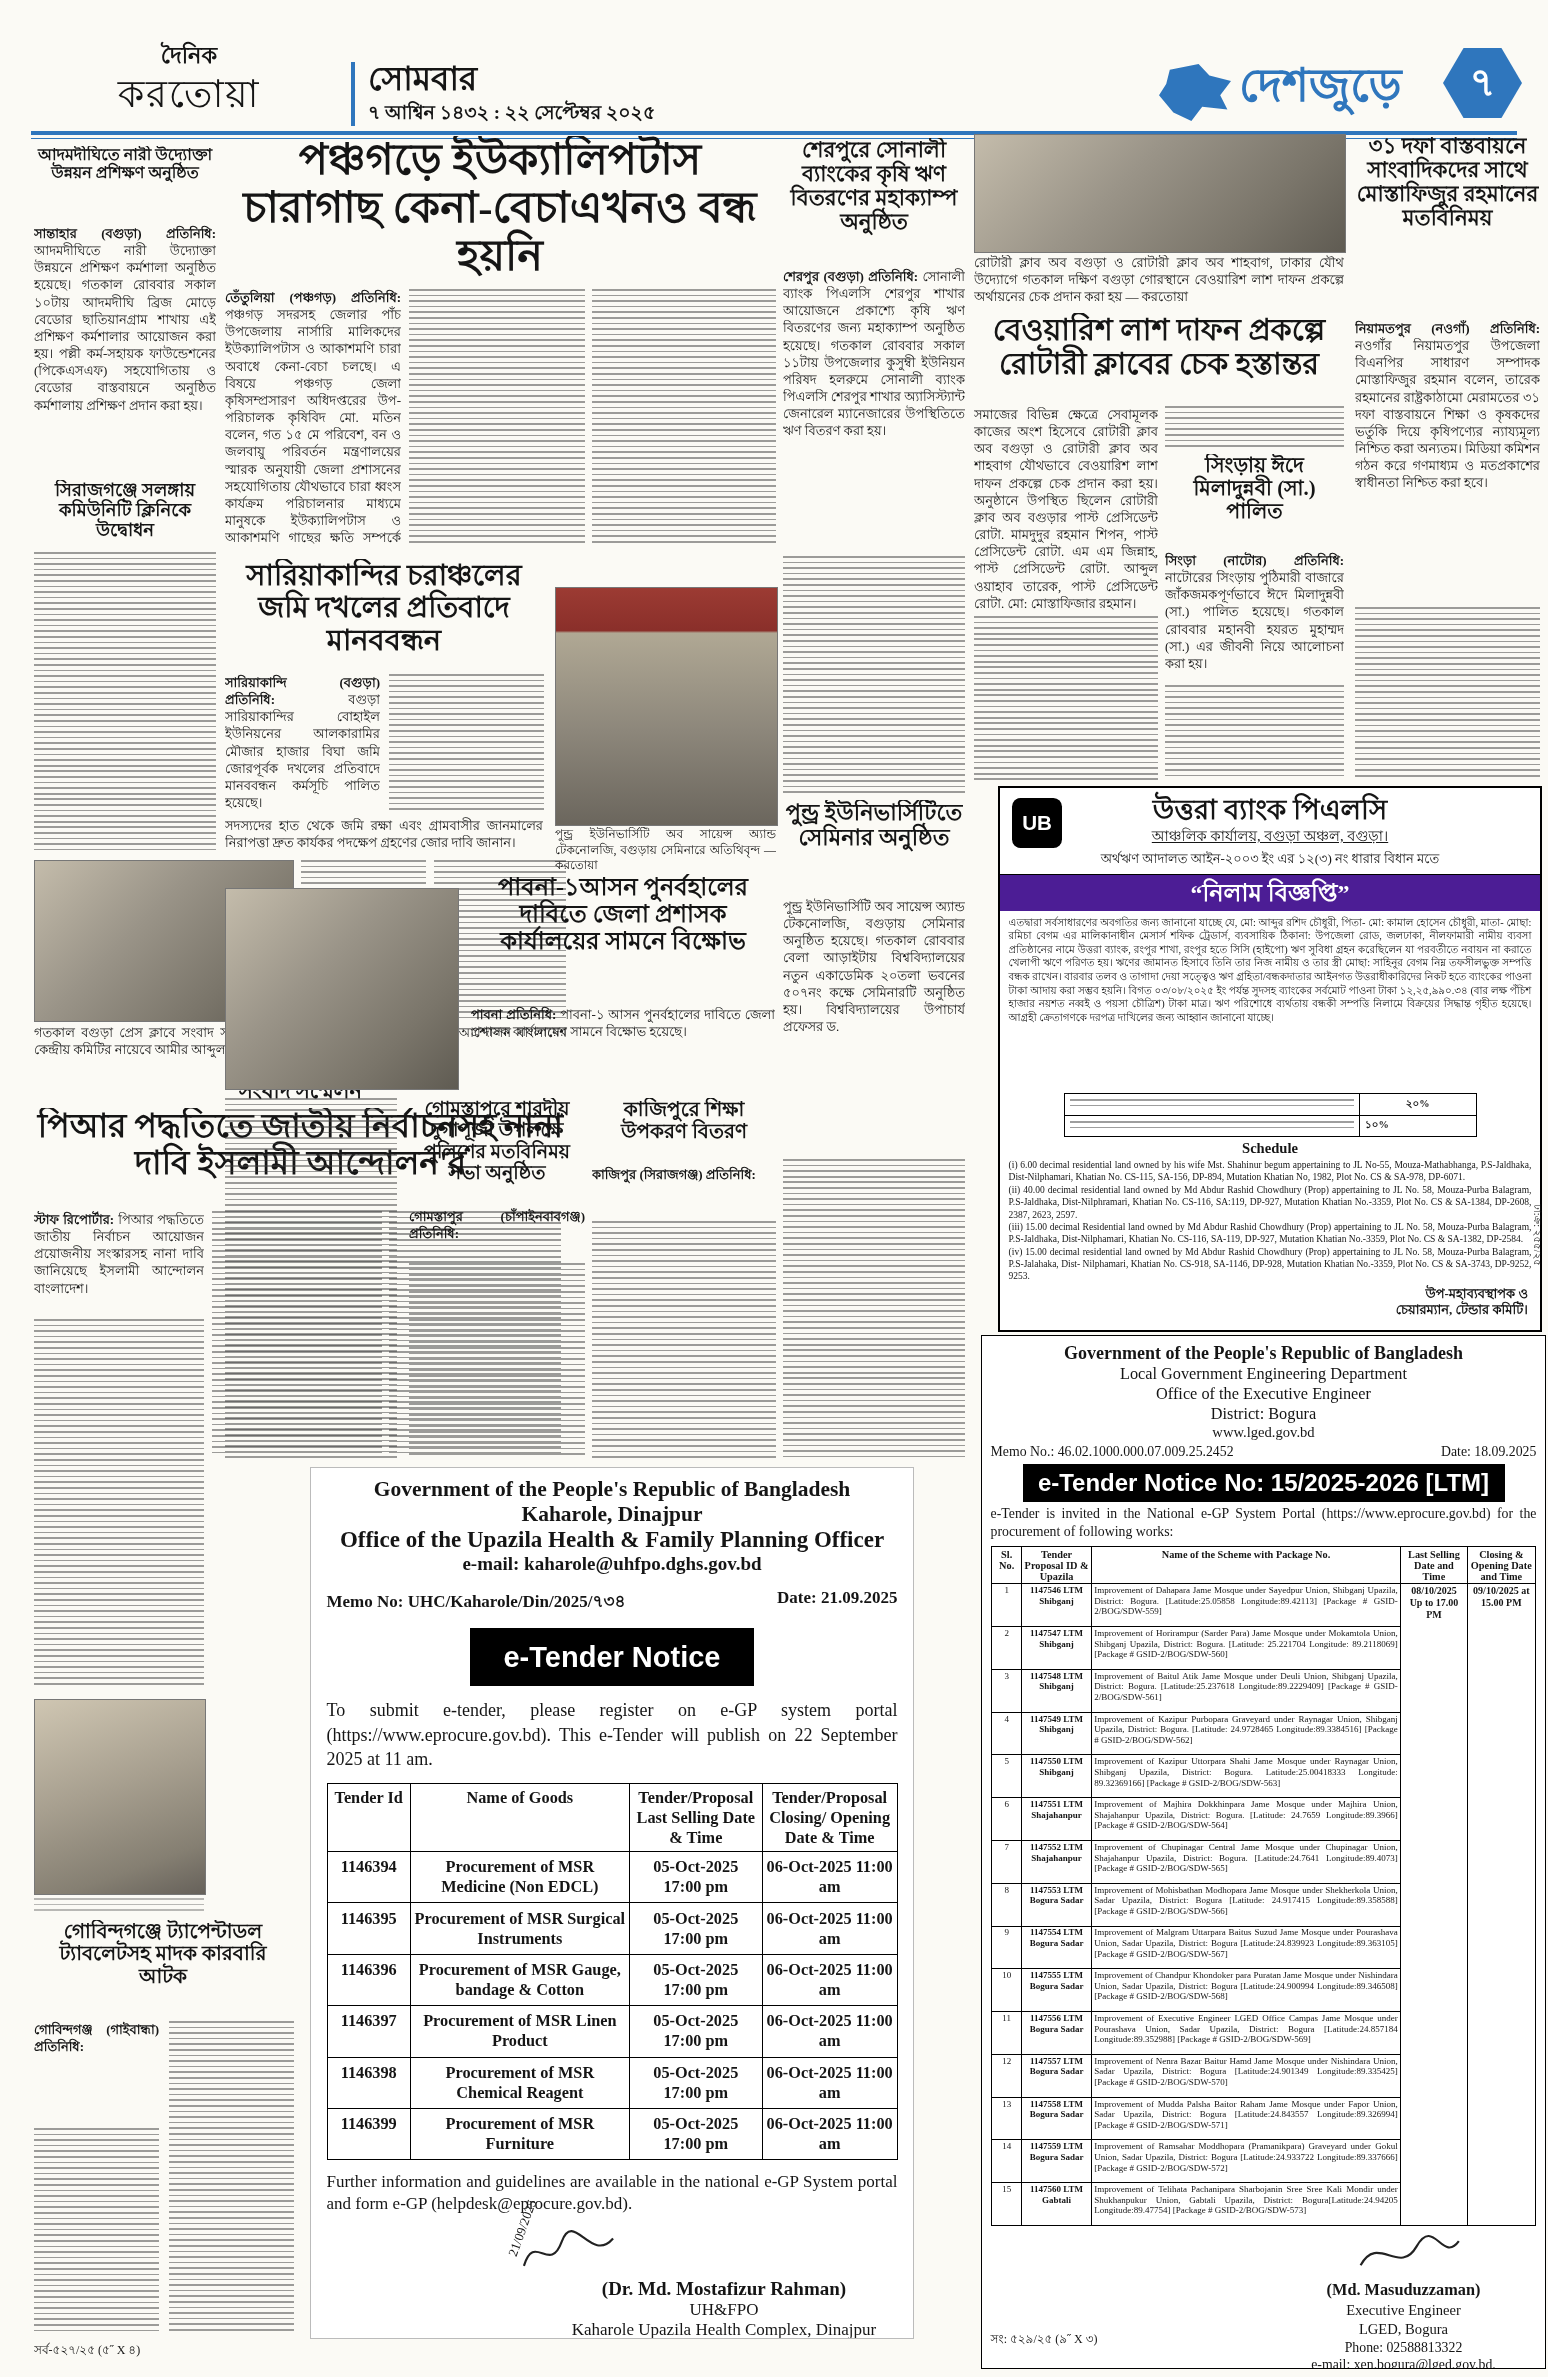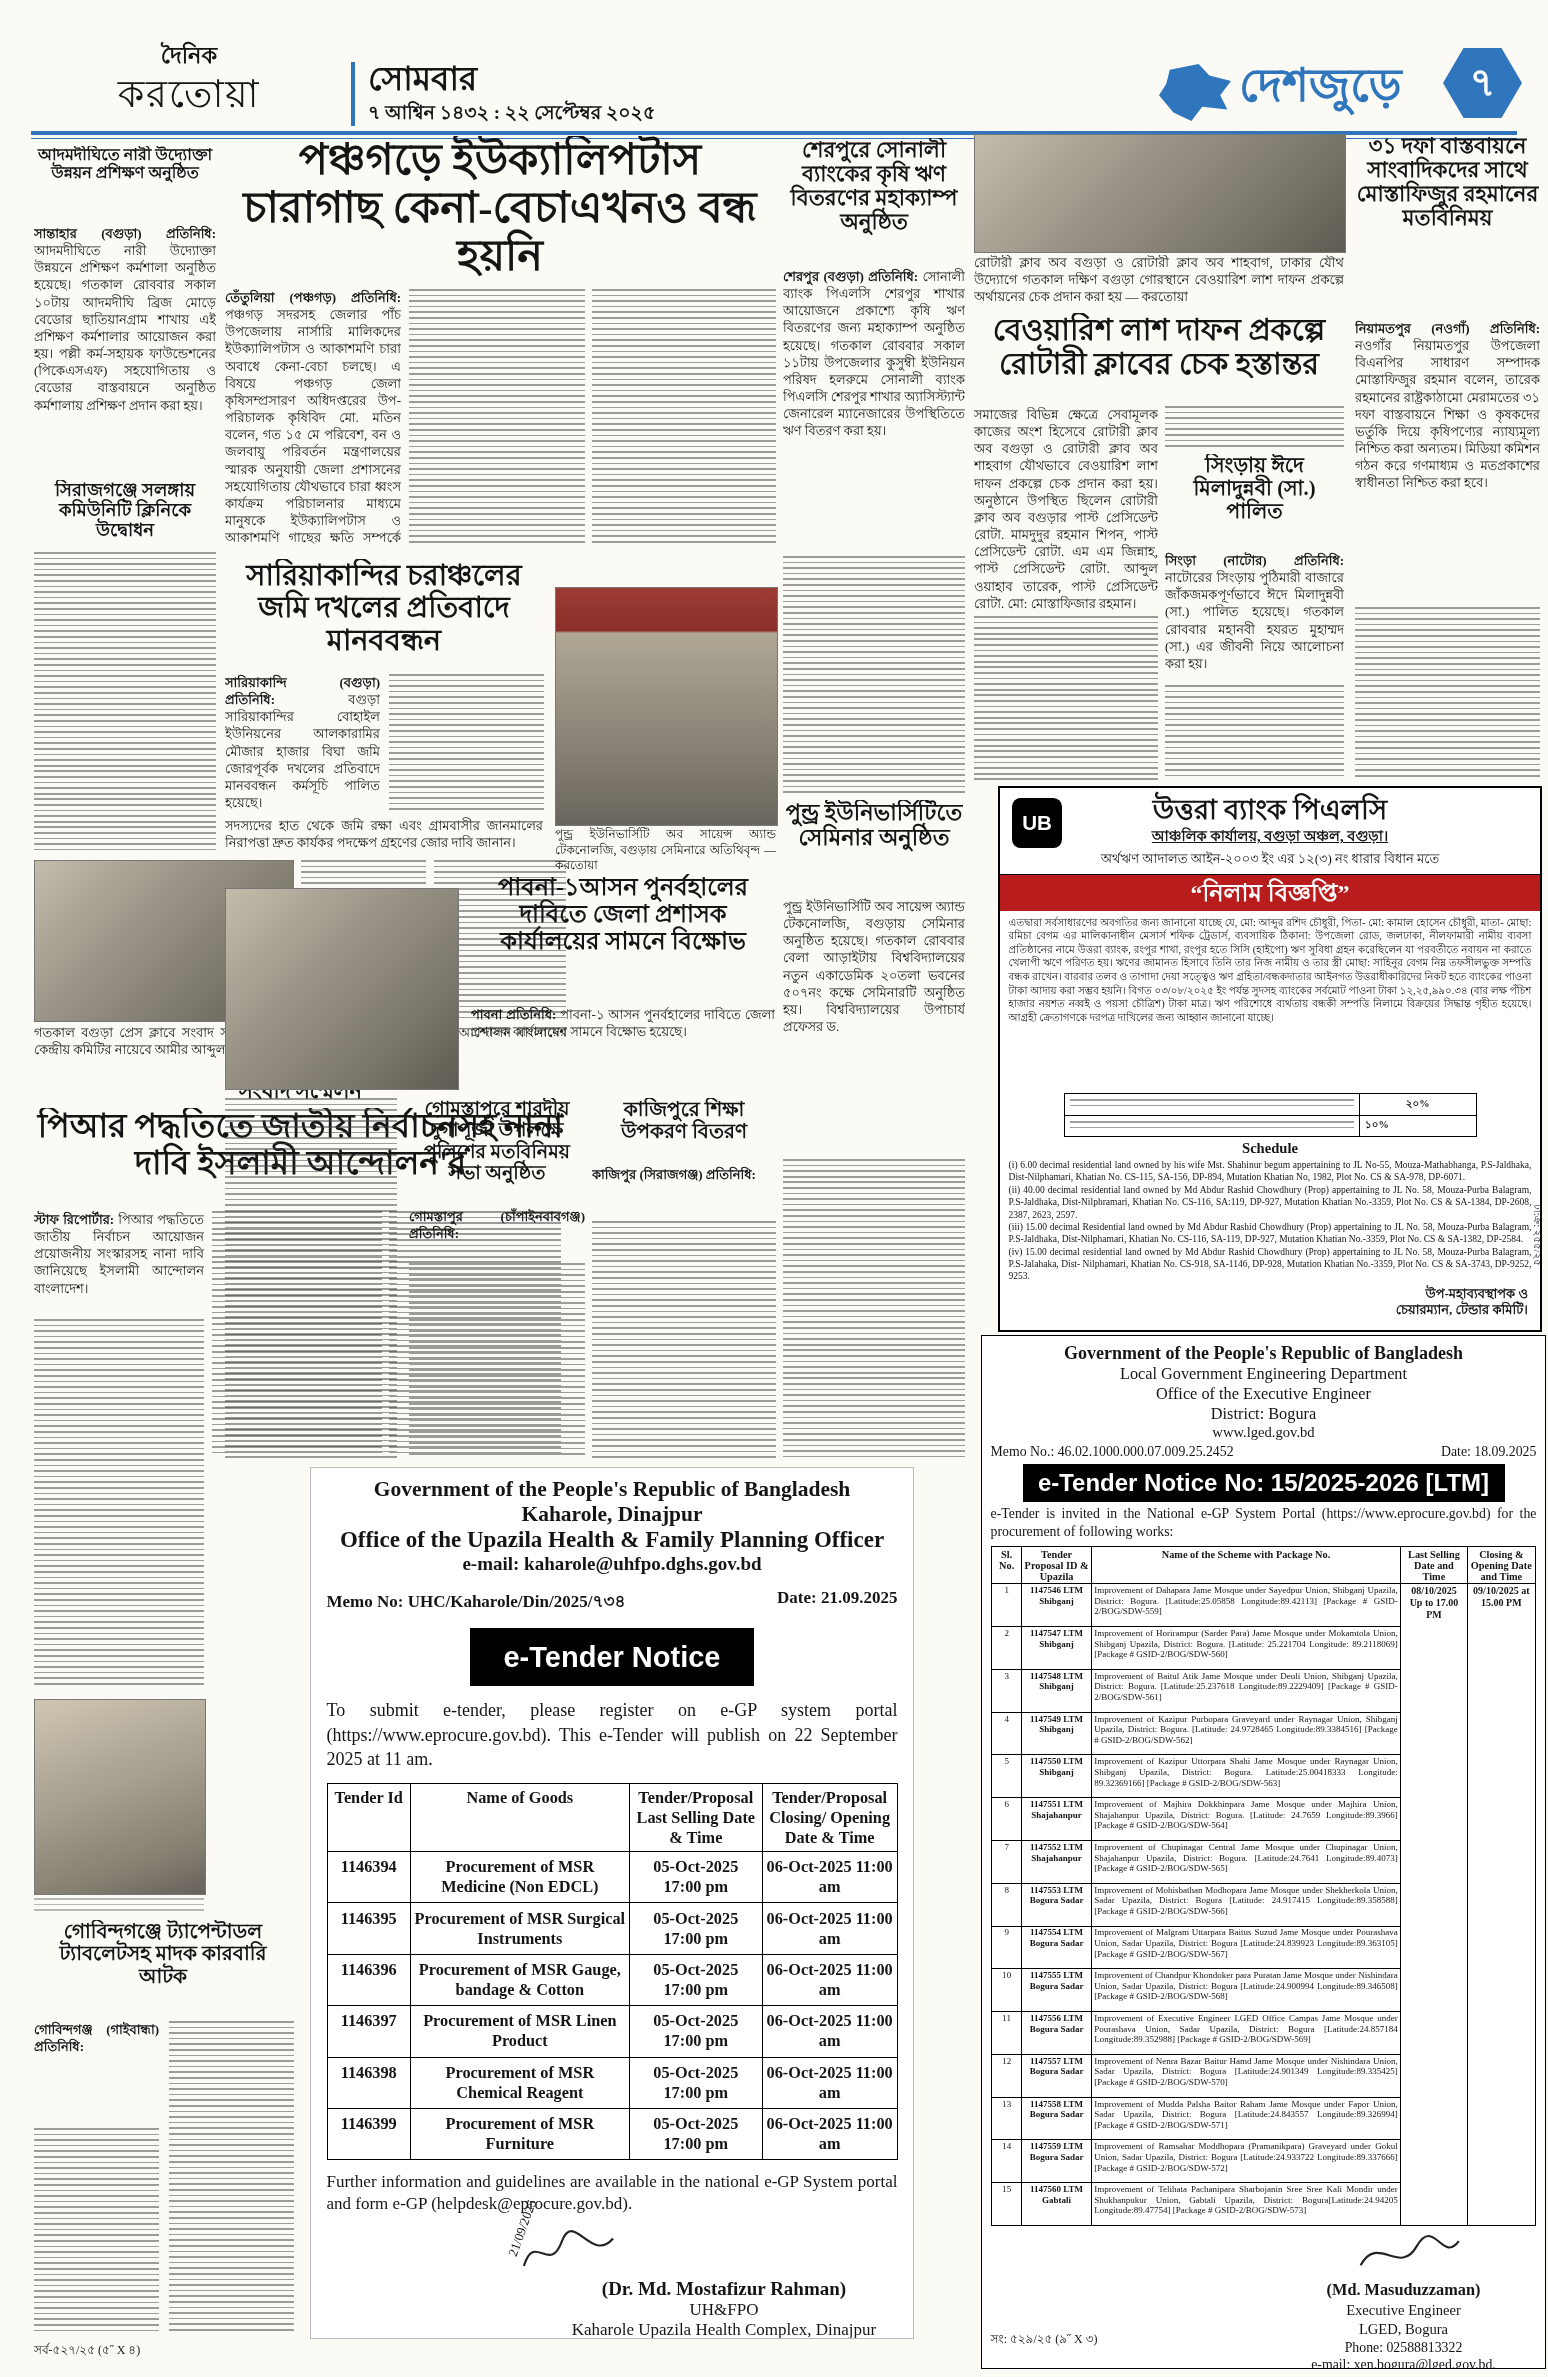"আঞ্চলিক কার্যালয়, বগুড়া অঞ্চল, বগুড়া।" div { font-weight: bold -> normal }
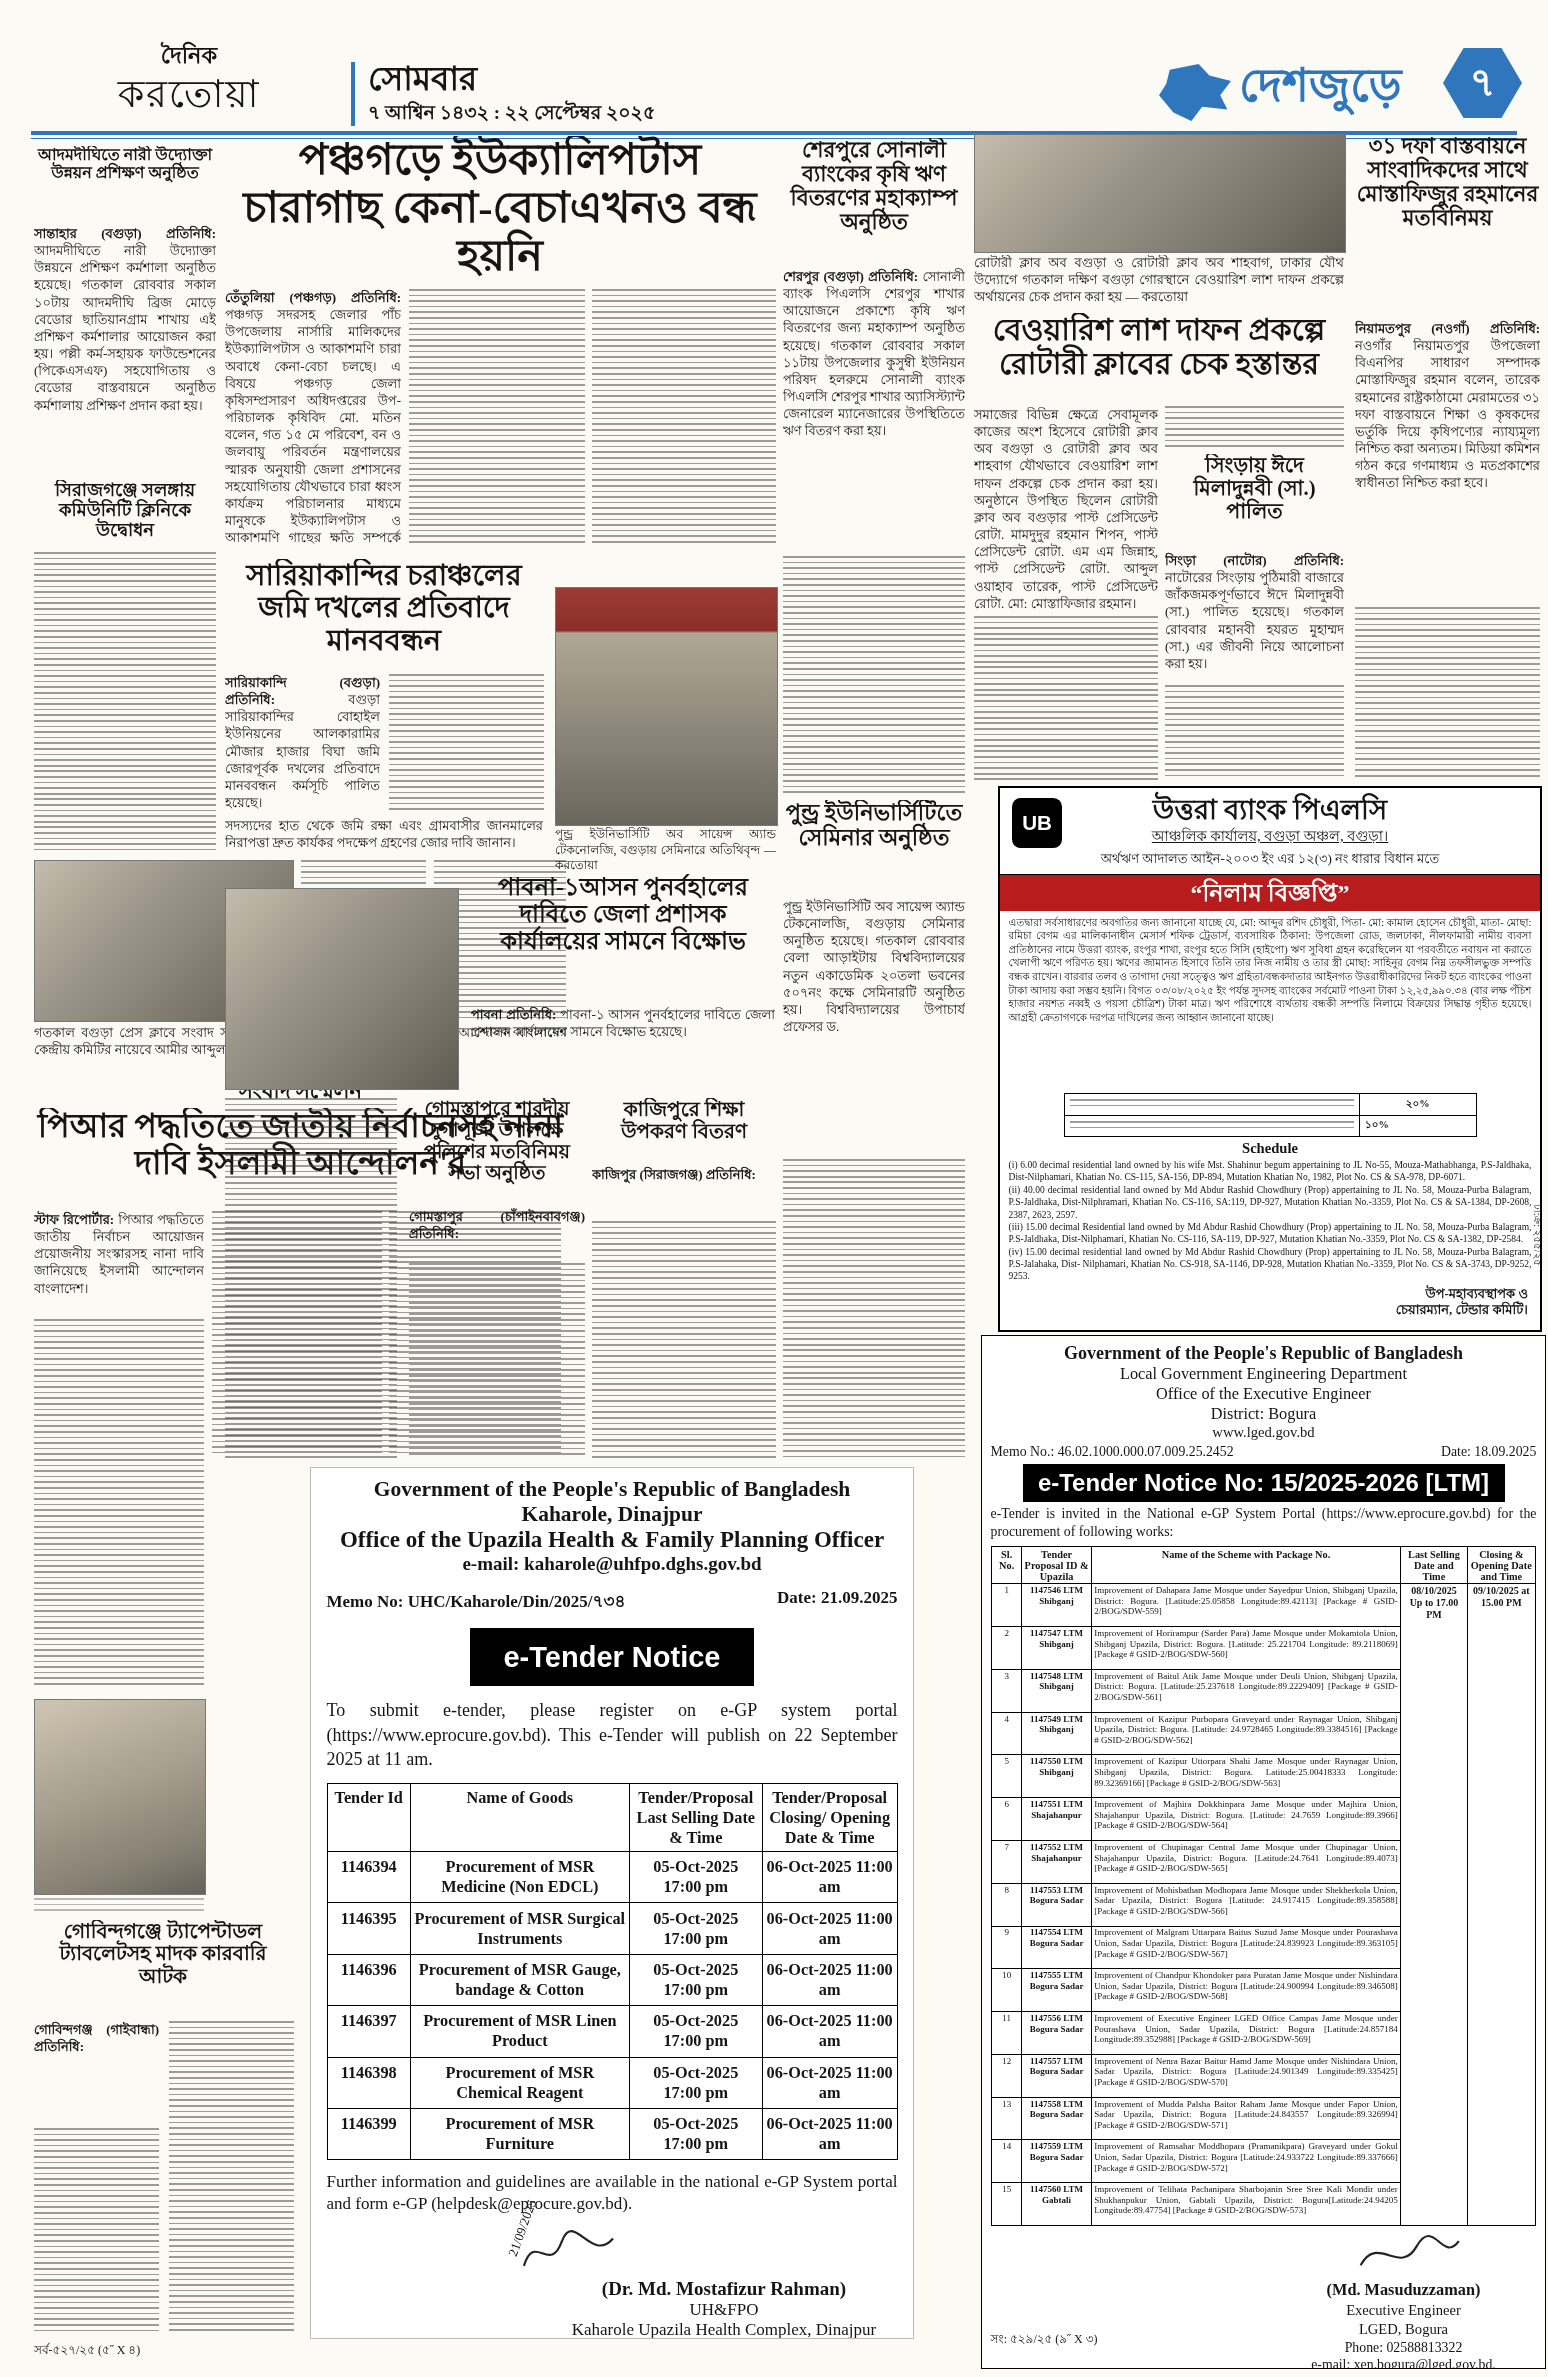"“নিলাম বিজ্ঞপ্তি”" .bank-bar { background: #b91c1c -> #4c1d95 }
